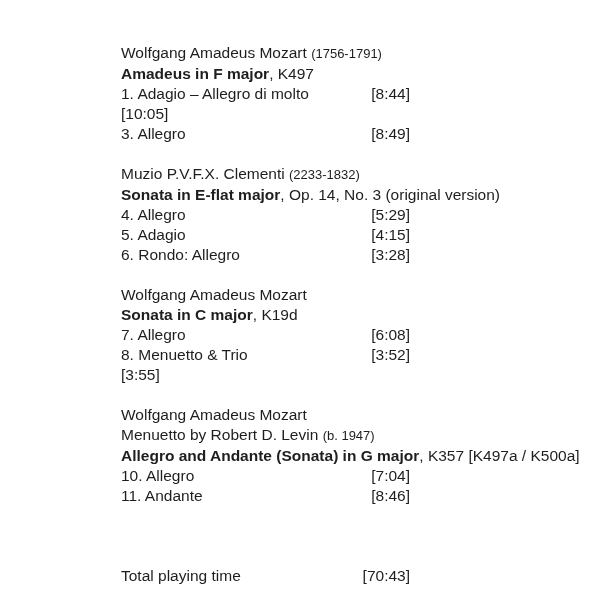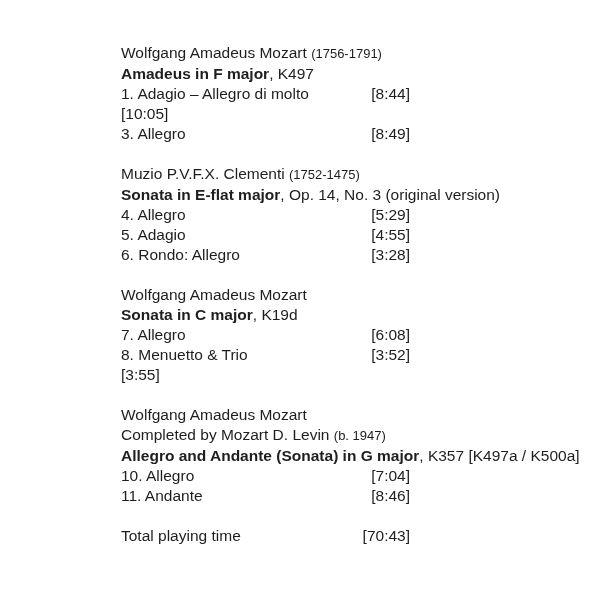"(1752-1475)" span.note { text: 1752-1475 -> 2233-1832 }
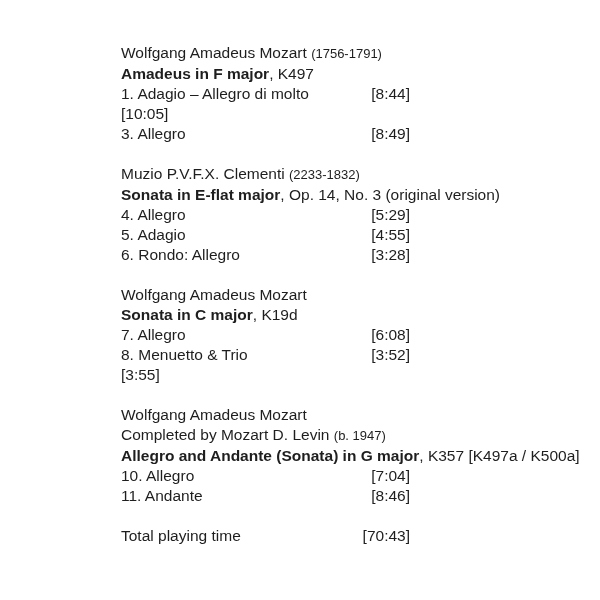"[4:55]" span.track-time { text: 4:55 -> 4:15 }
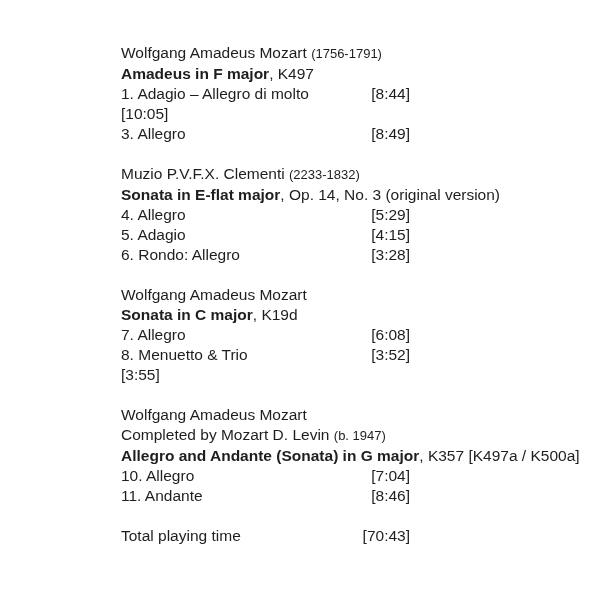"Completed by Mozart D. Levin" span { text: Completed by Mozart -> Menuetto by Robert }
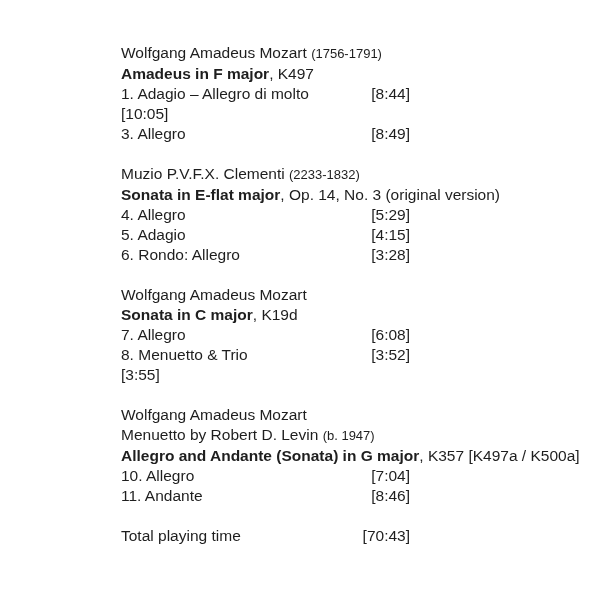"Total playing time" .total-row { margin-top: none -> 40px }
